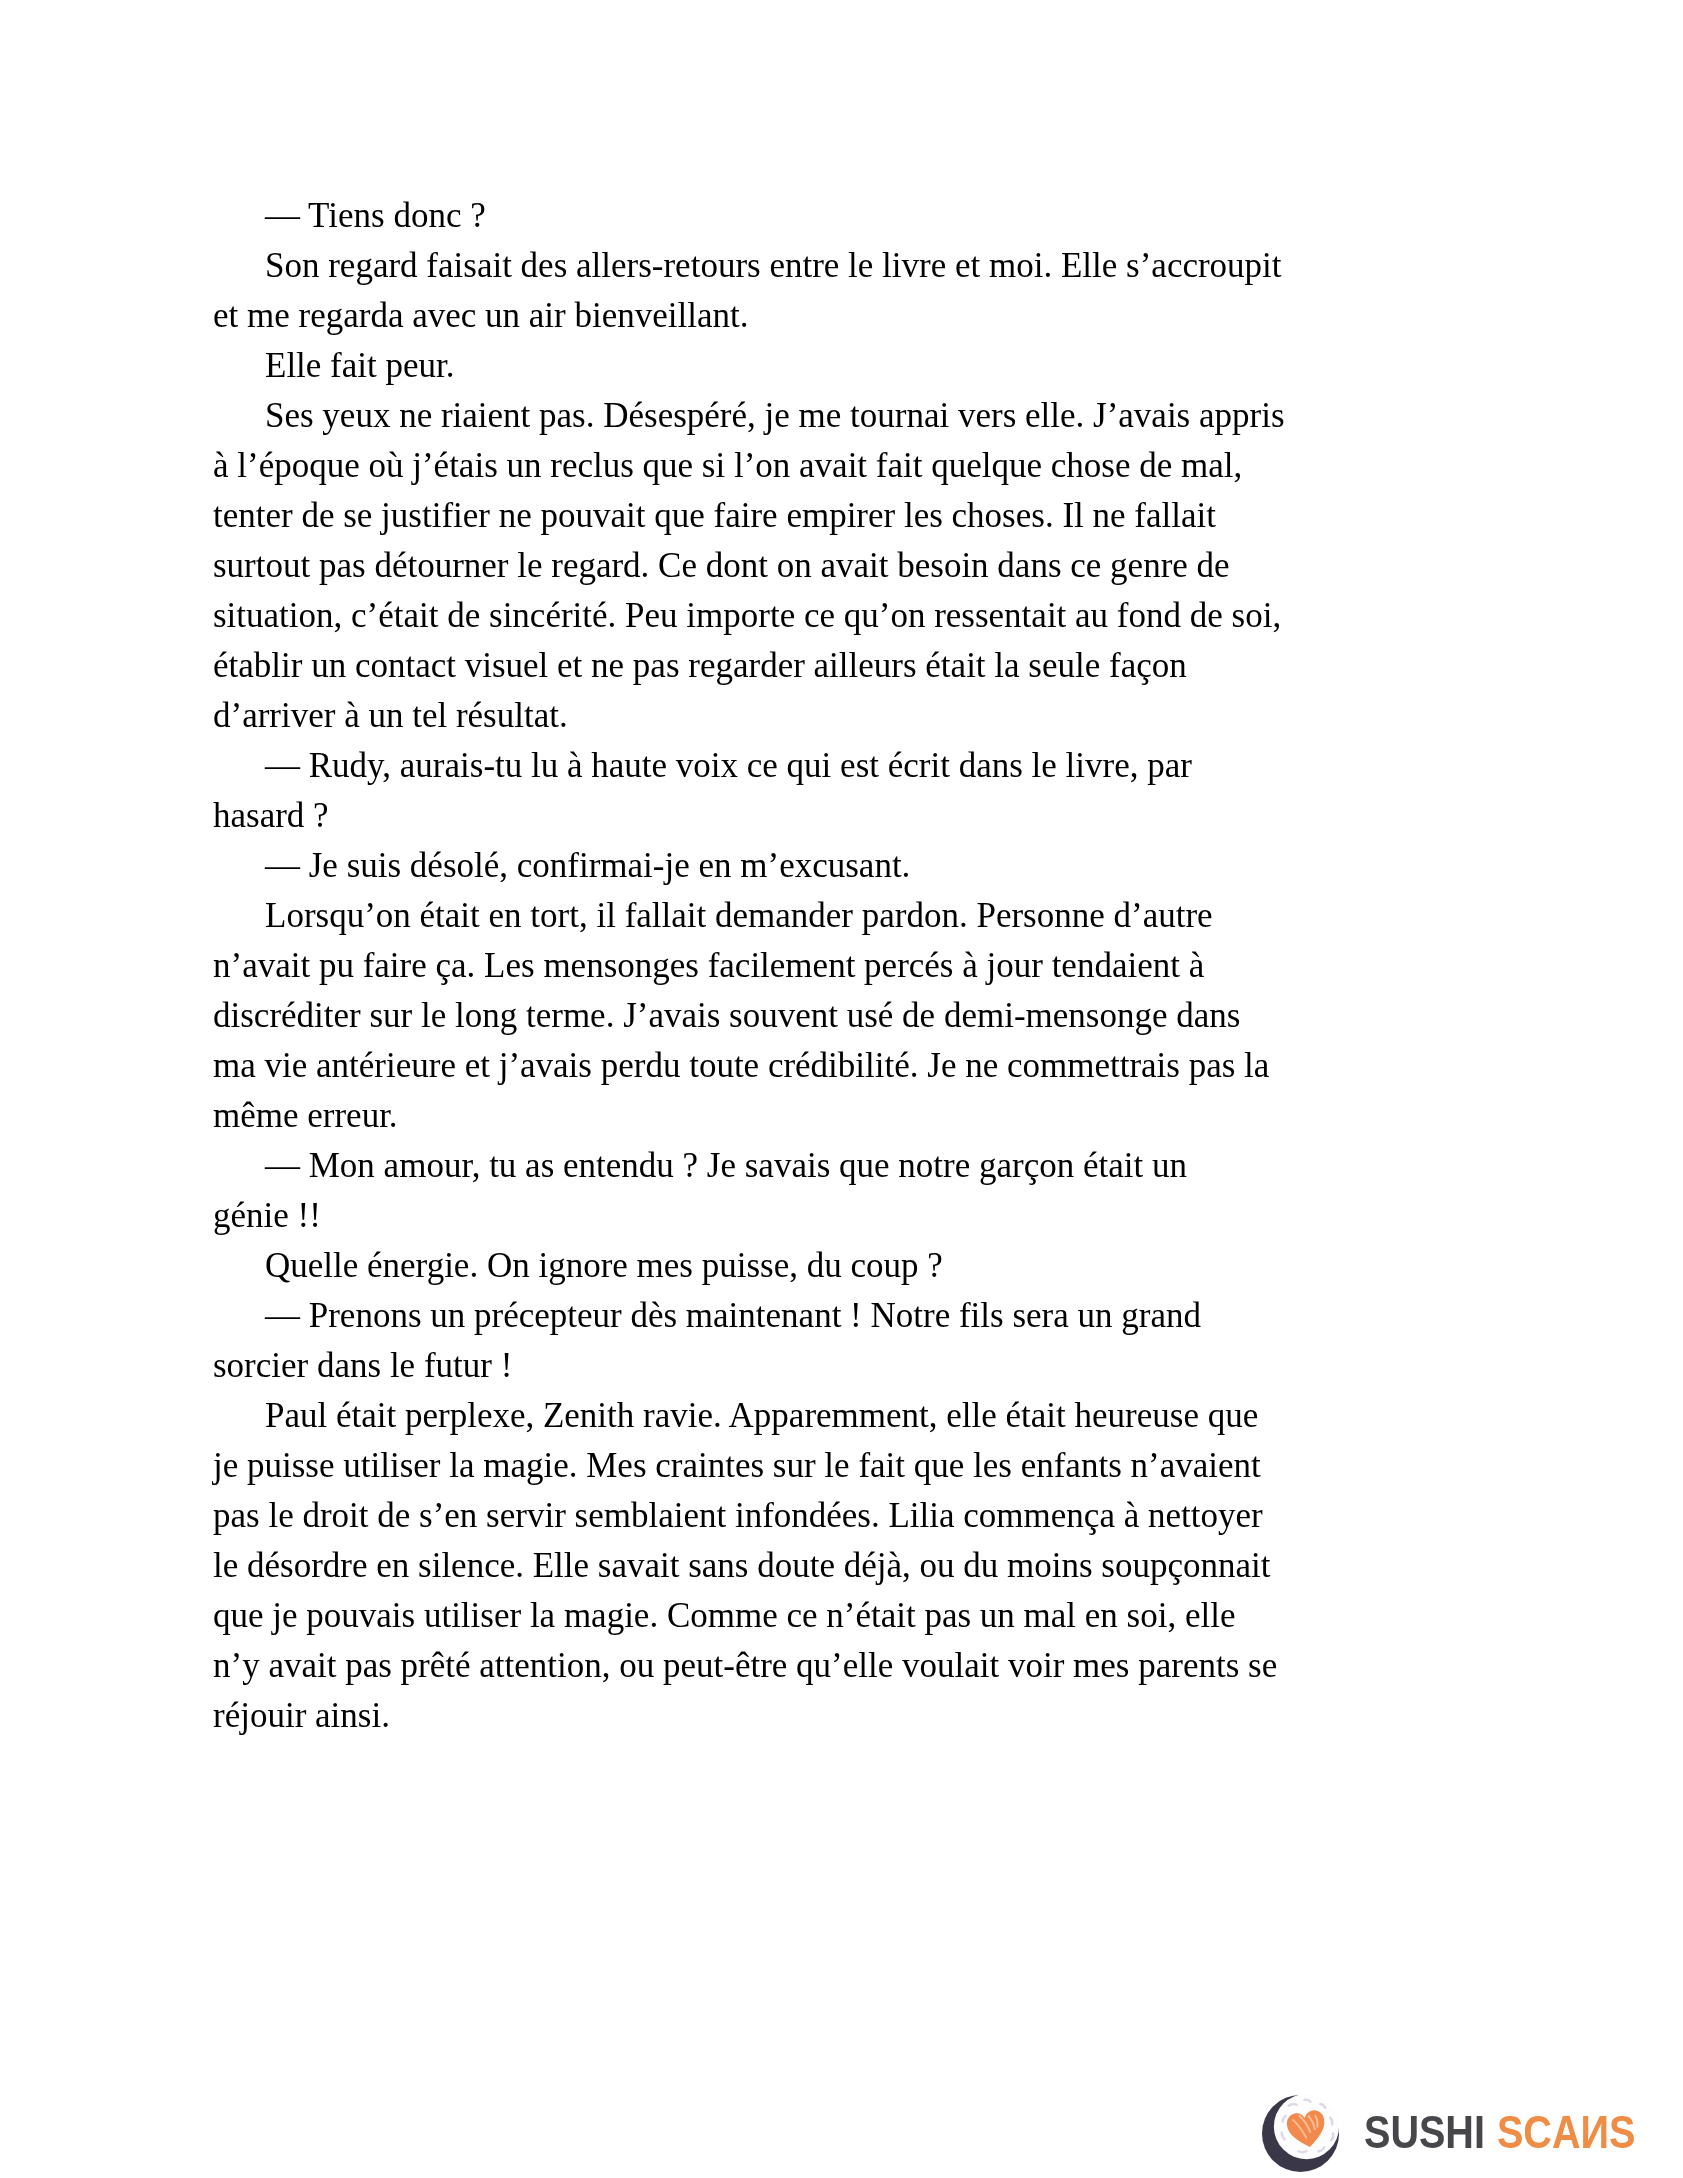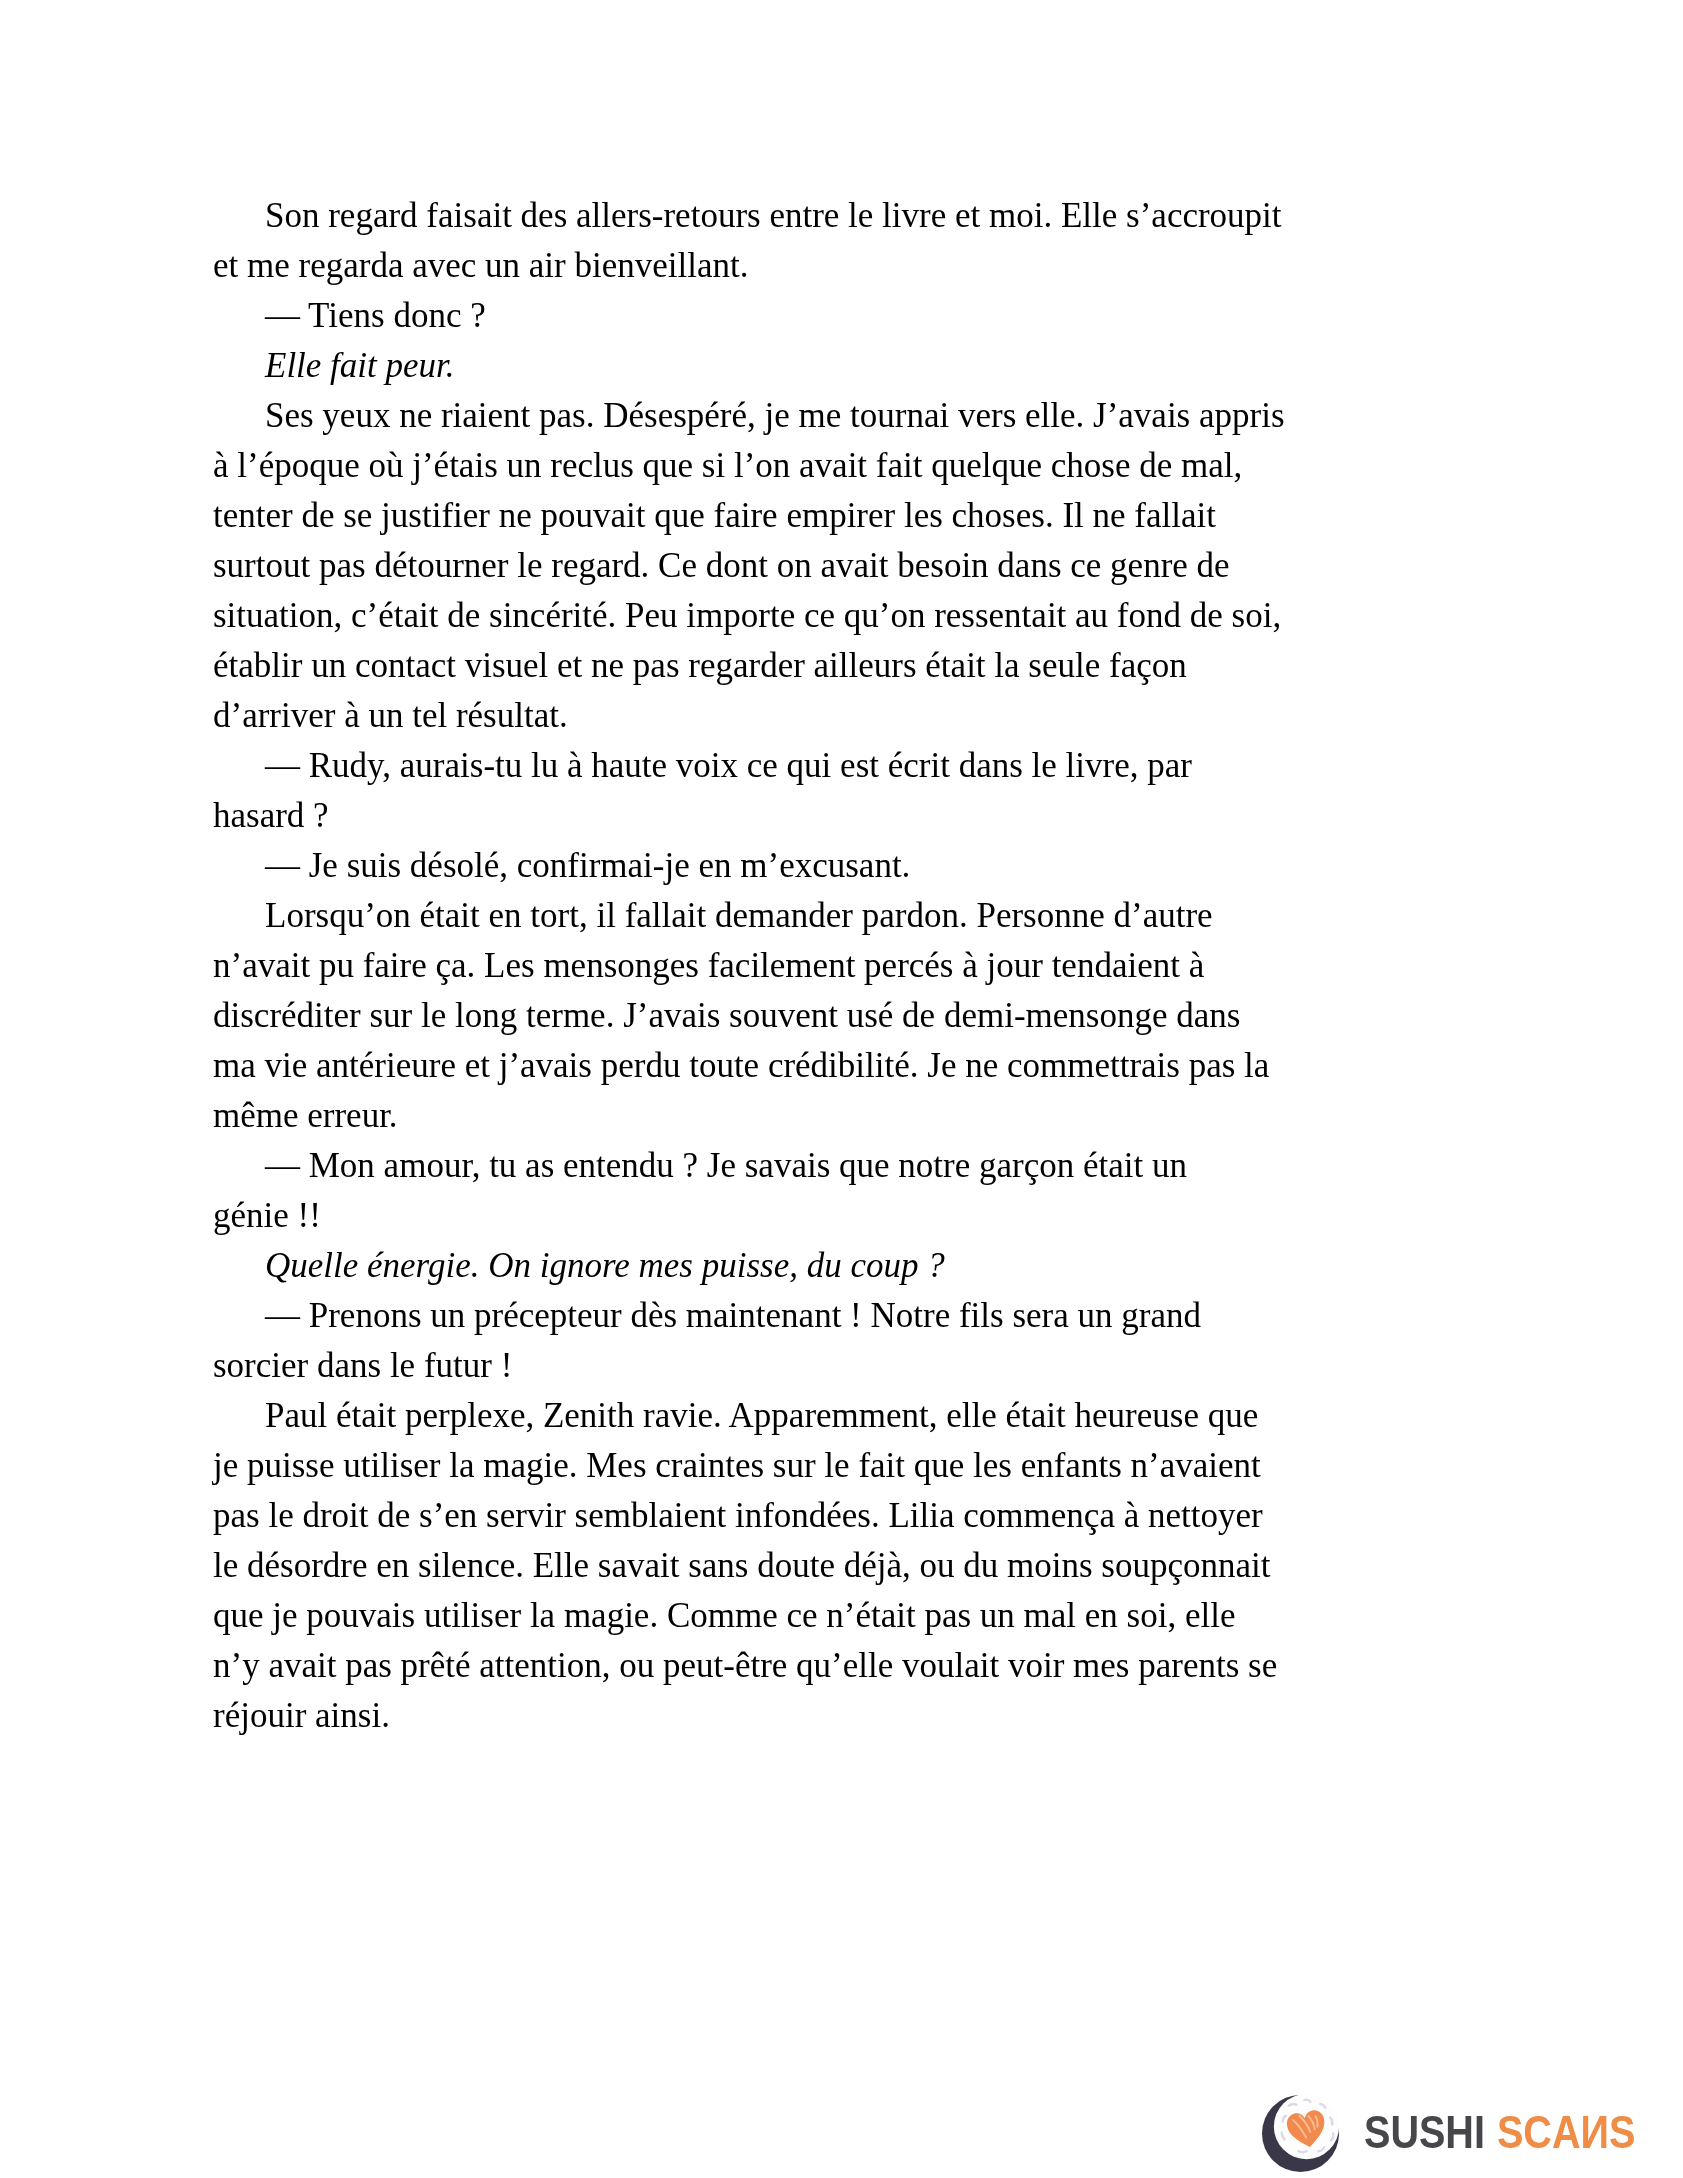"Son regard faisait des allers-retours" p { order: before "— Tiens donc ?" -> after "— Tiens donc ?" }
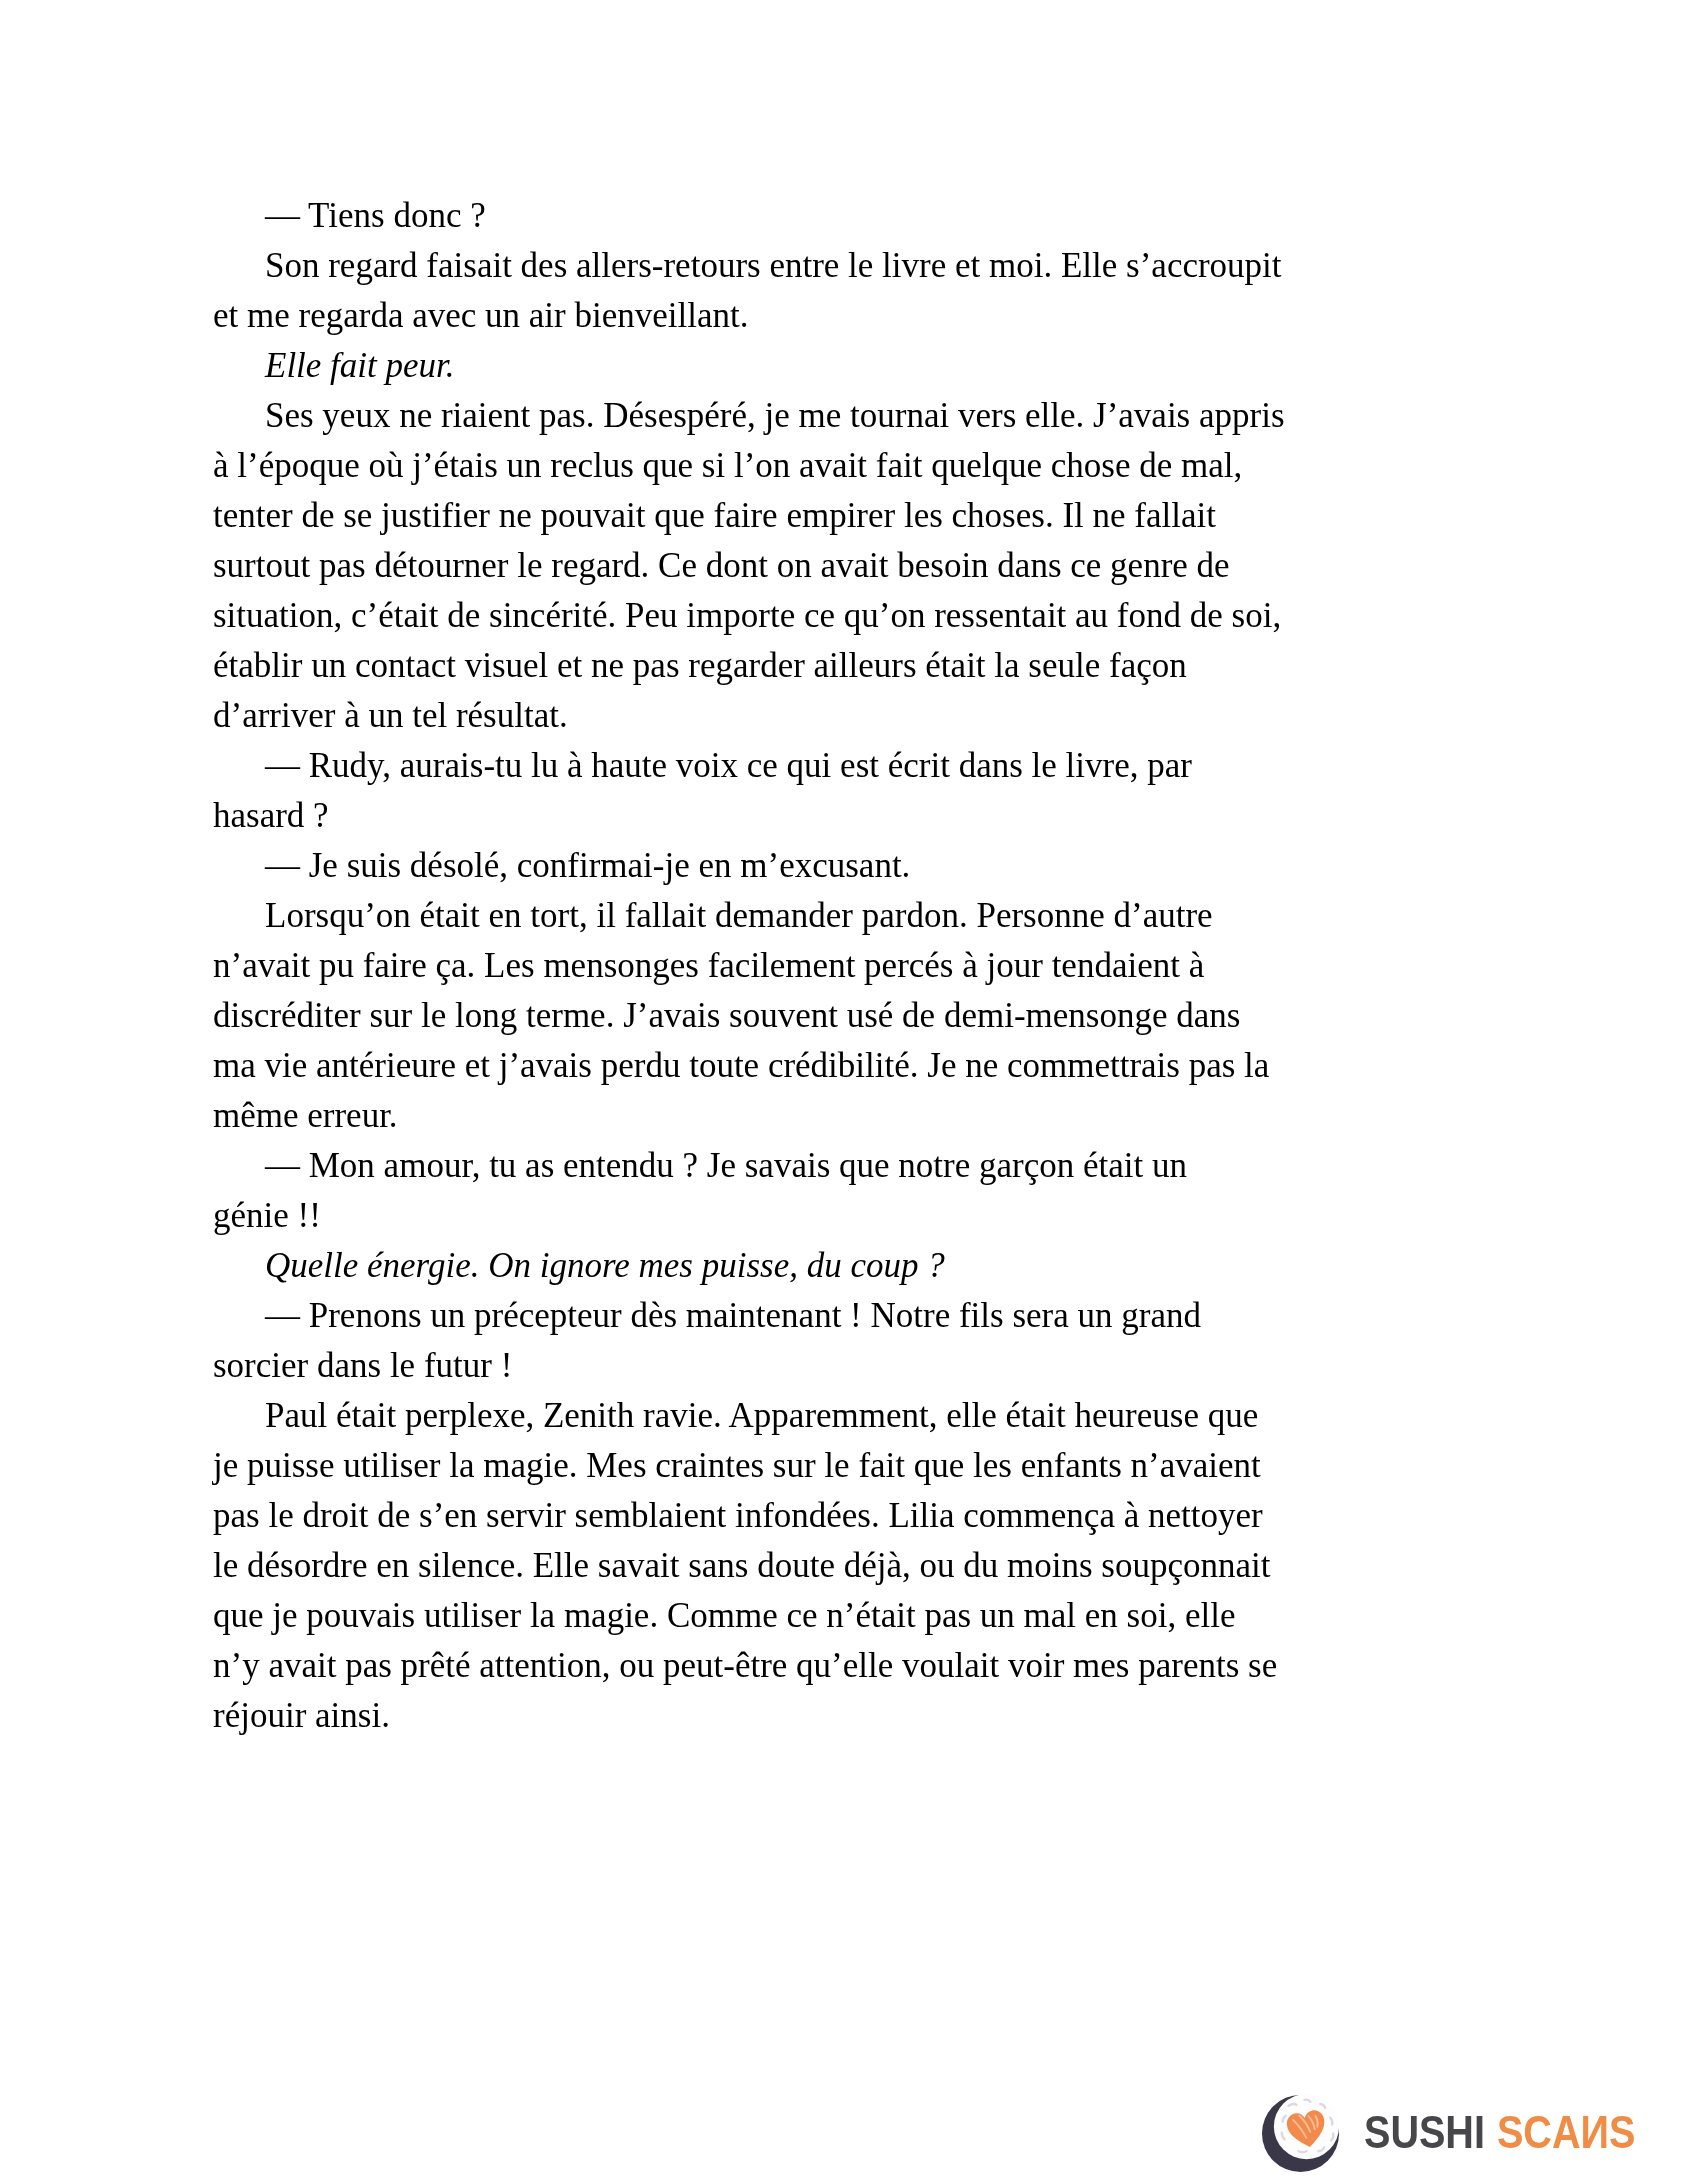"Elle fait peur." .text-block p.italic { font-style: italic -> none }
